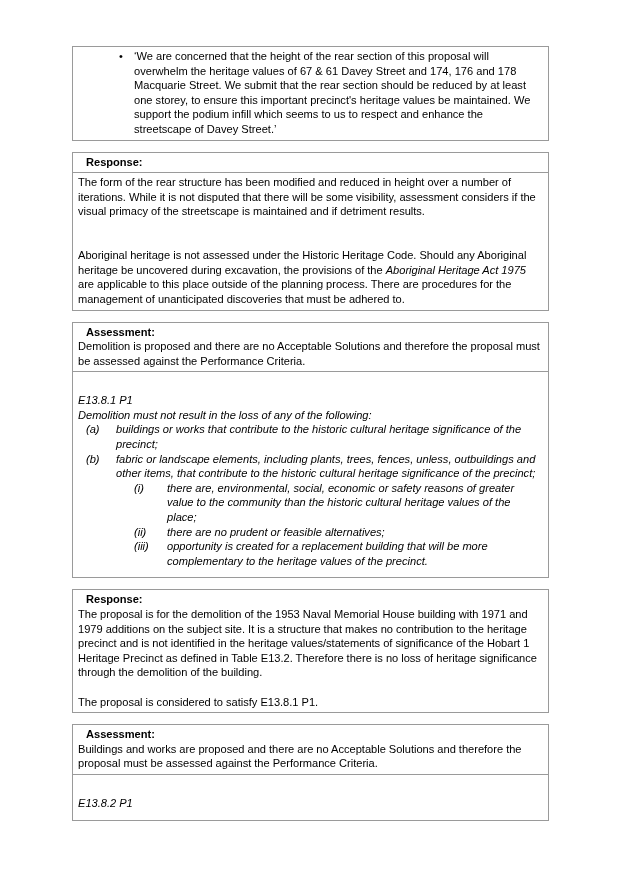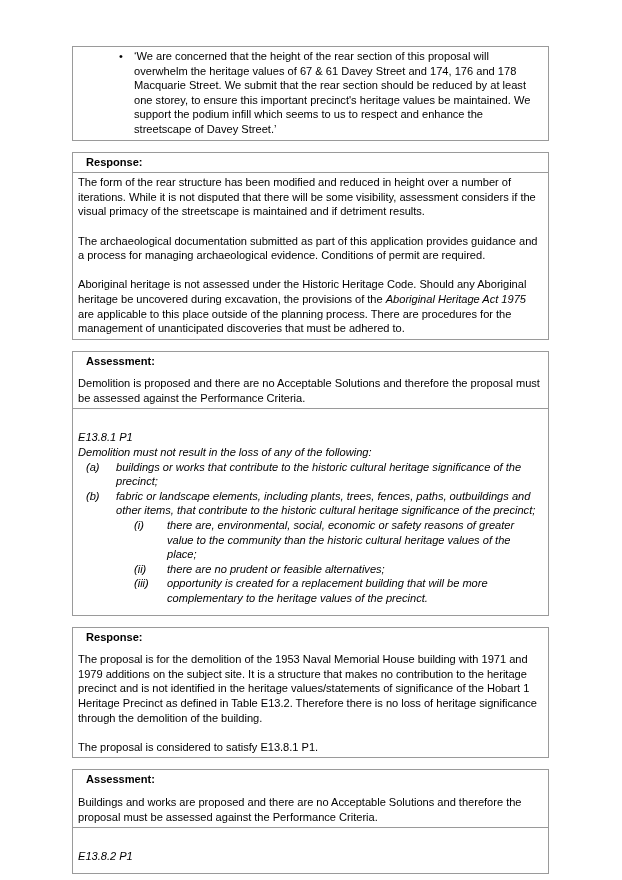"The archaeological documentation" p { html: <p>The archaeological documentation submitted as part of this application provides guidance and a process for managing archaeological evidence. Conditions of permit are required.</p> -> none }
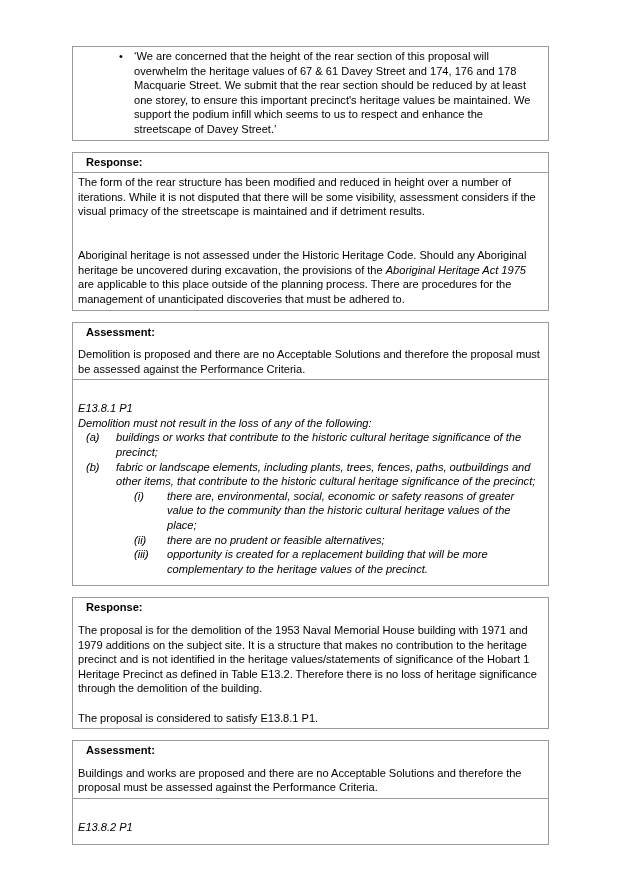"Demolition is proposed and there" p + p { margin-top: 8px -> 0 }
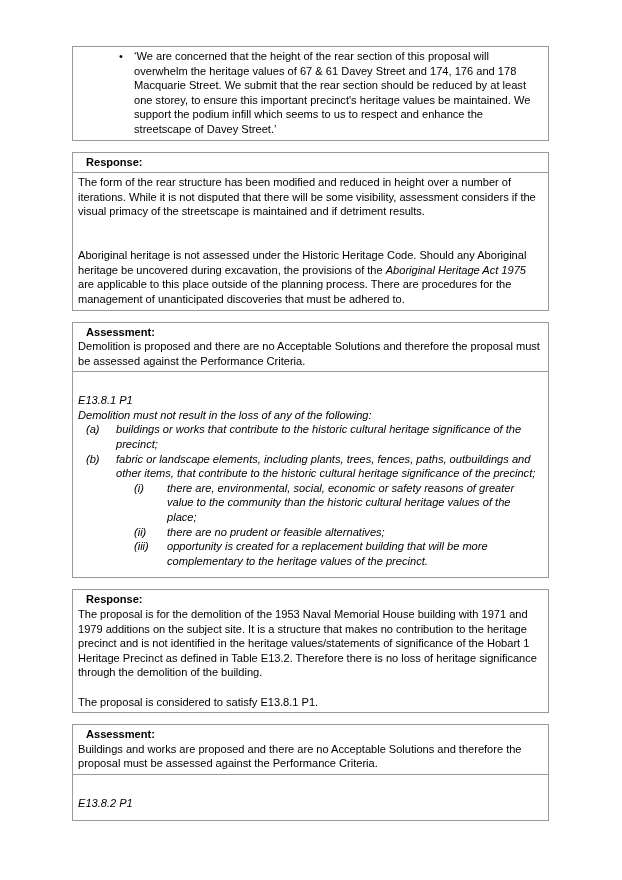"fabric or landscape elements, including" span.tx { text: paths -> unless }
